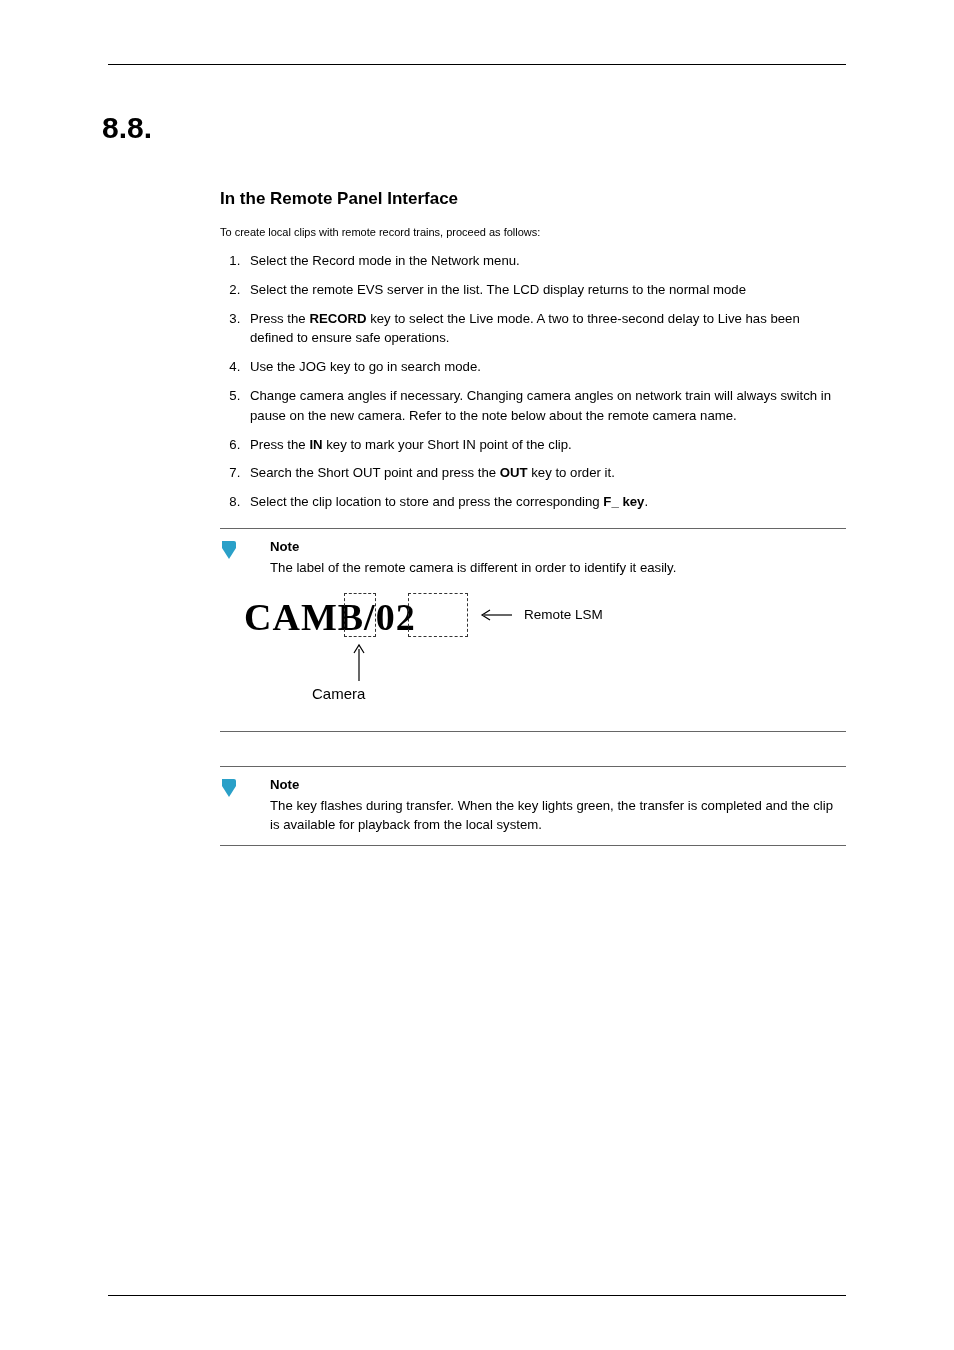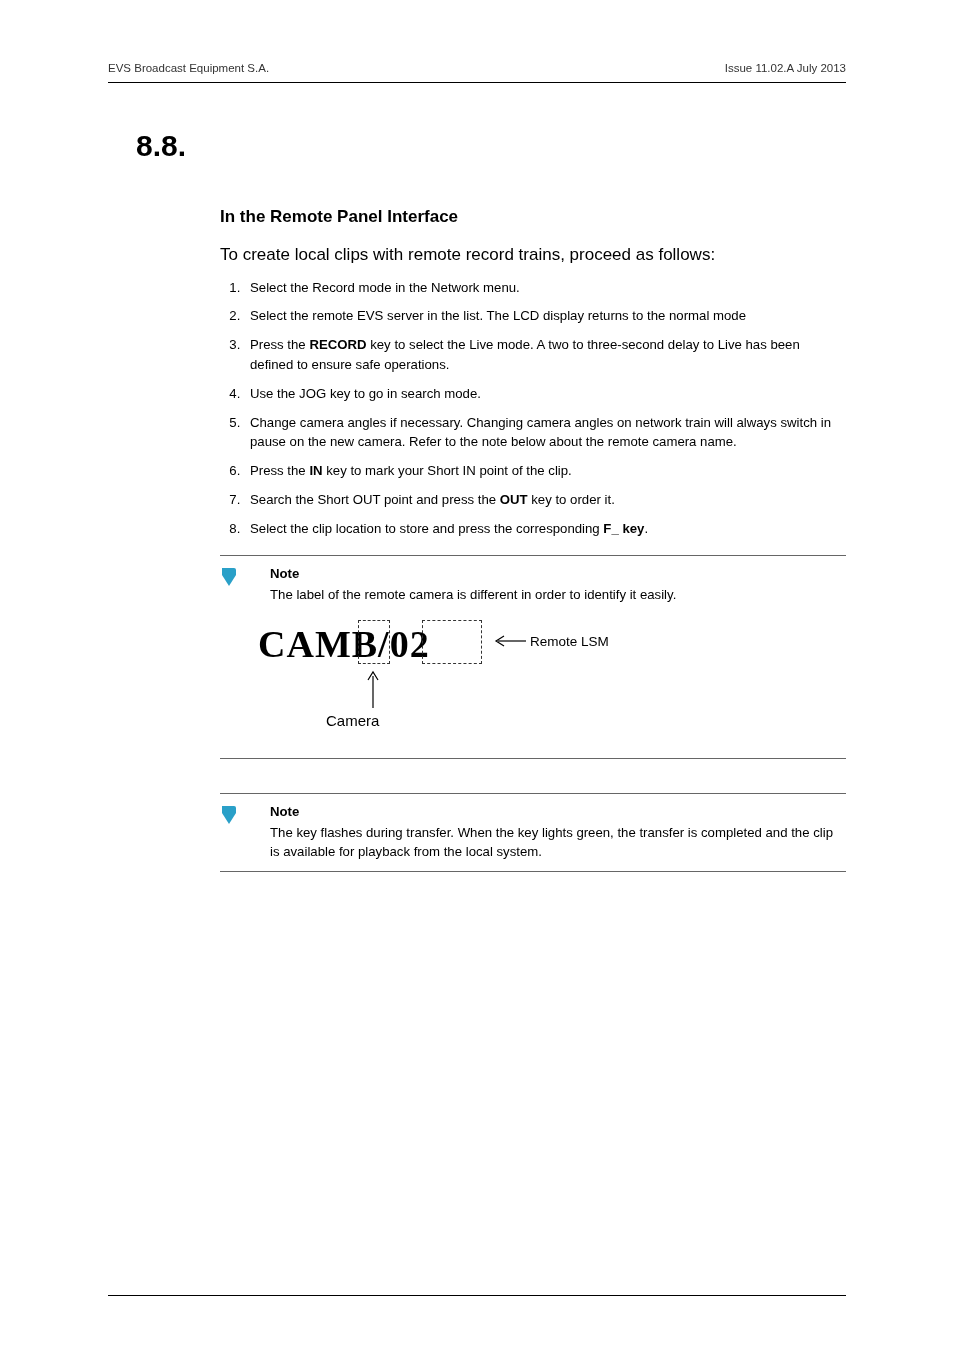"EVS Broadcast Equipment S.A." div.header-row { html: <div> <span>EVS Broadcast Equipment S.A.</span> <span>Issue 11.02.A July 2013</span> </div> -> none }
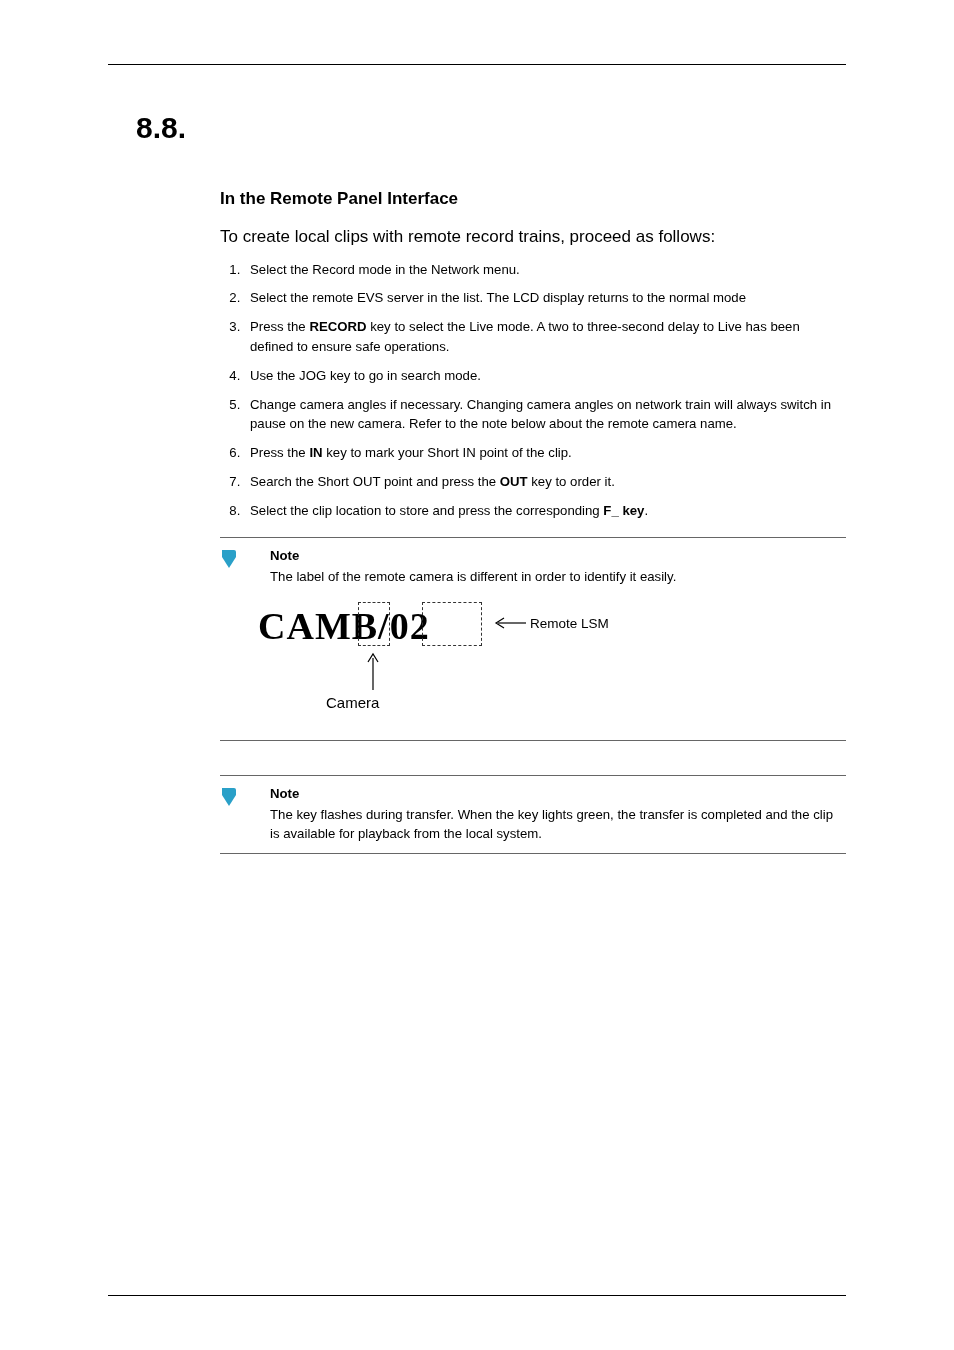"8.8." .sec-row { text-align: center -> none }
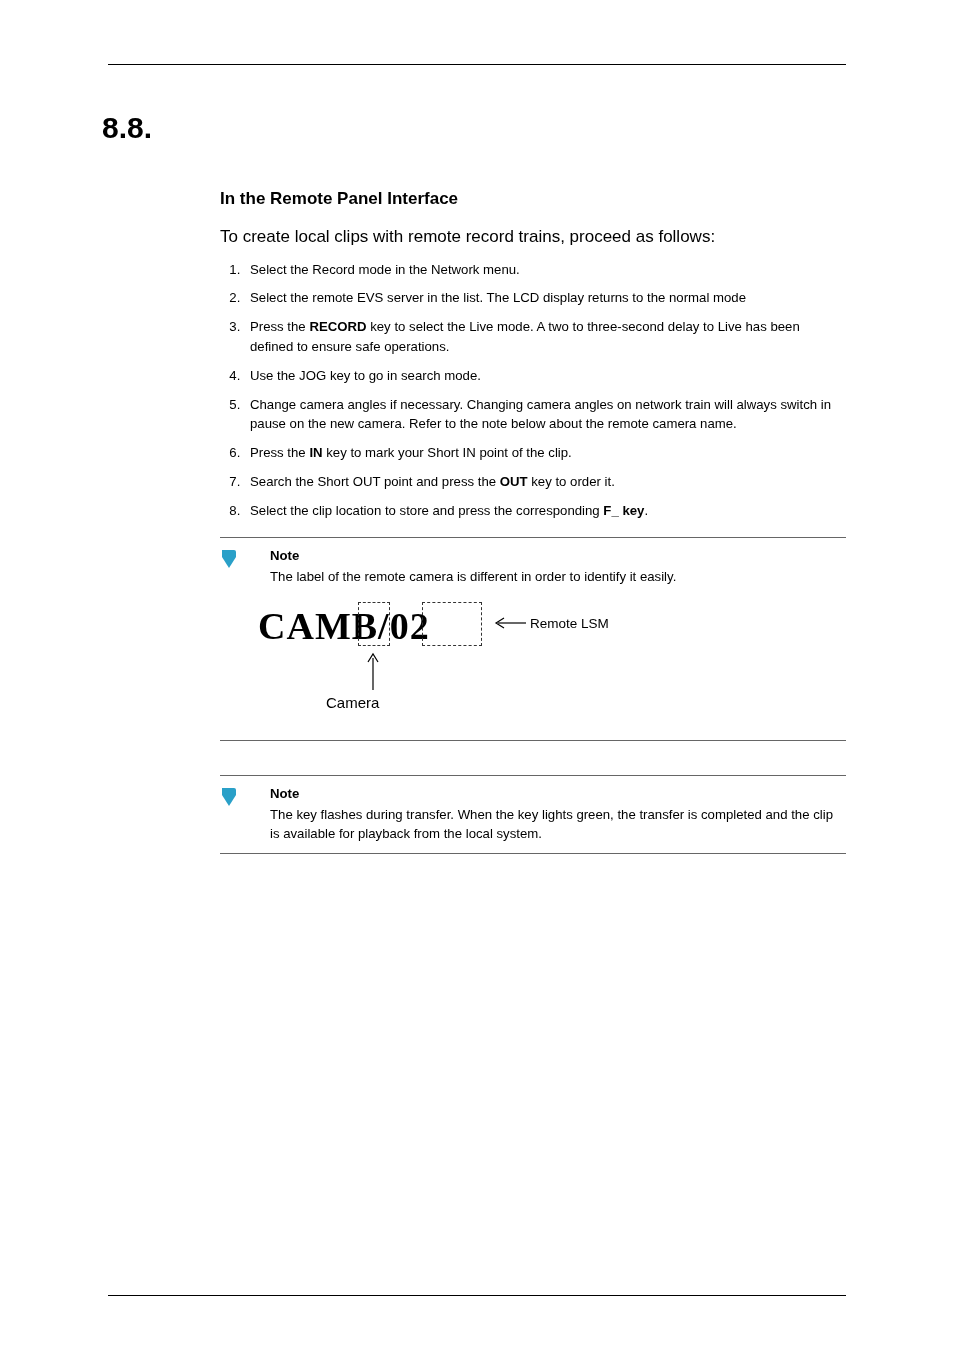"To create local clips with" .para { font-size: 17px -> 11px }
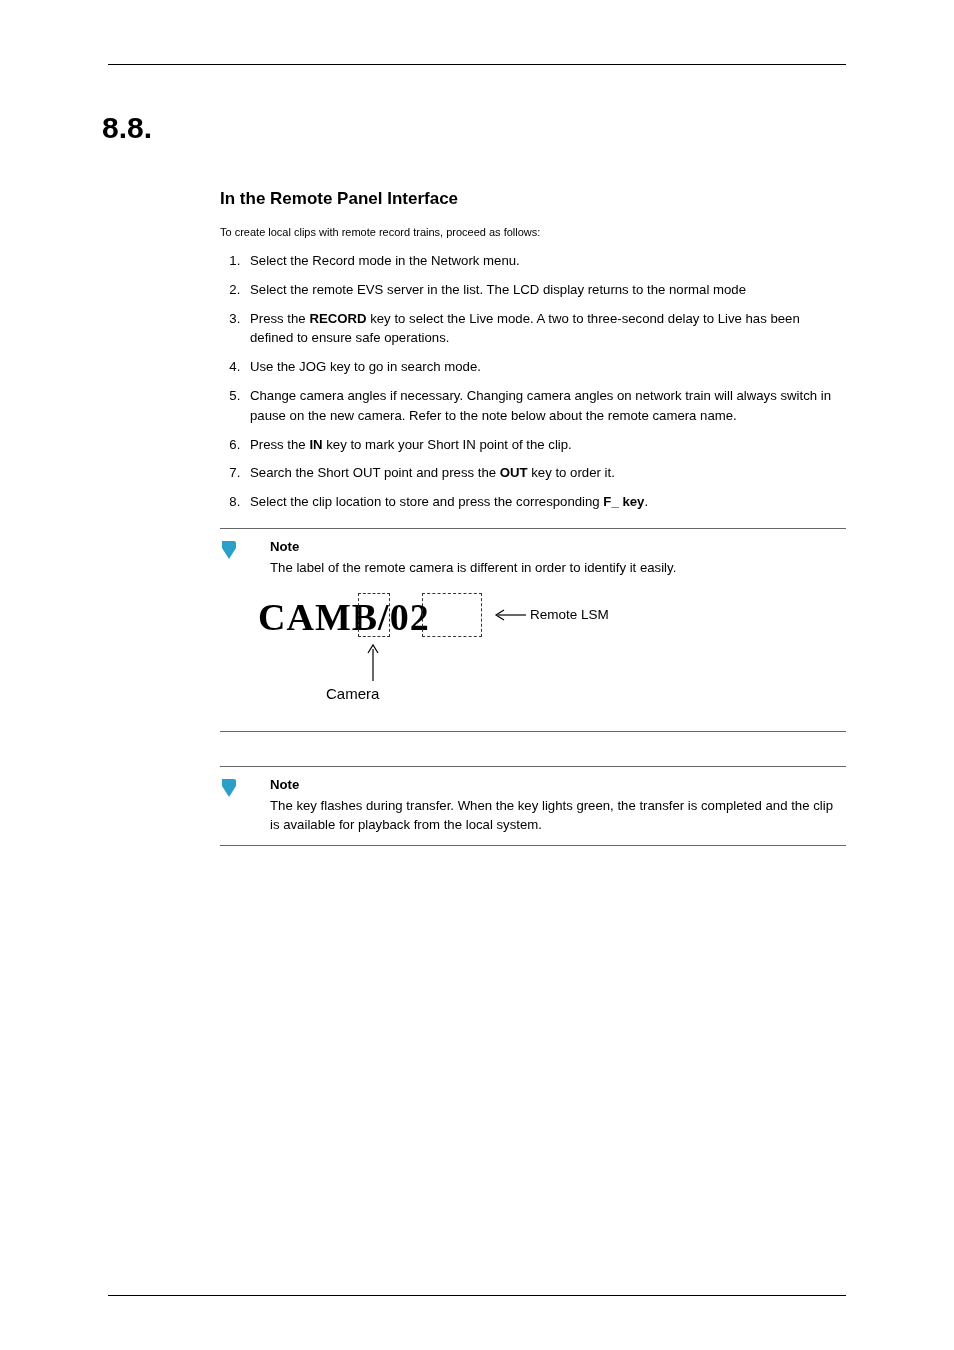"CAMB/02" .diagram { margin-left: 38px -> 24px }
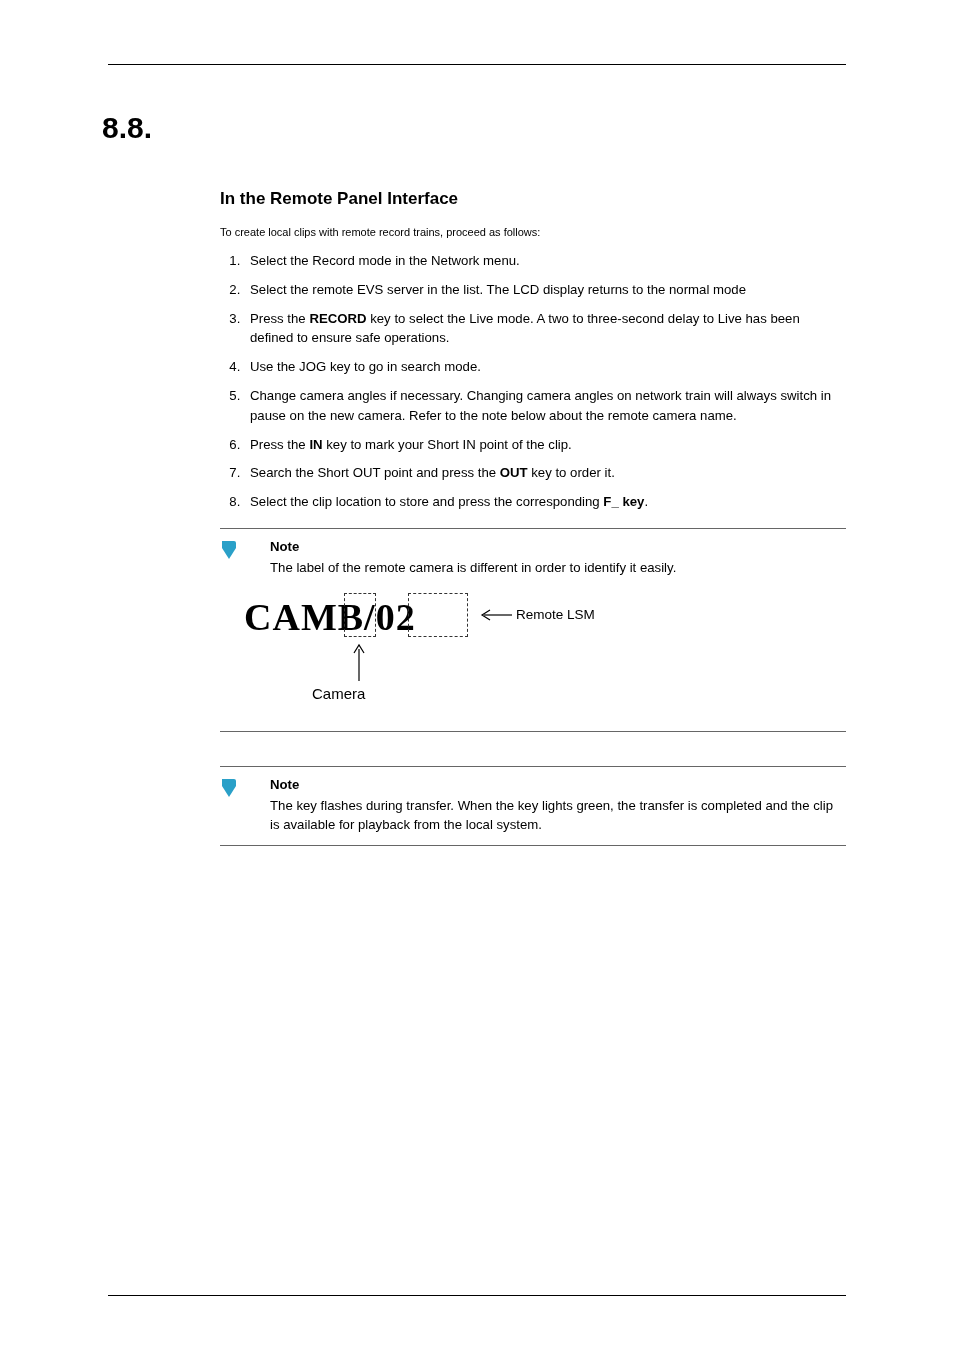"Remote LSM" .arrow-left { gap: none -> 8px }
